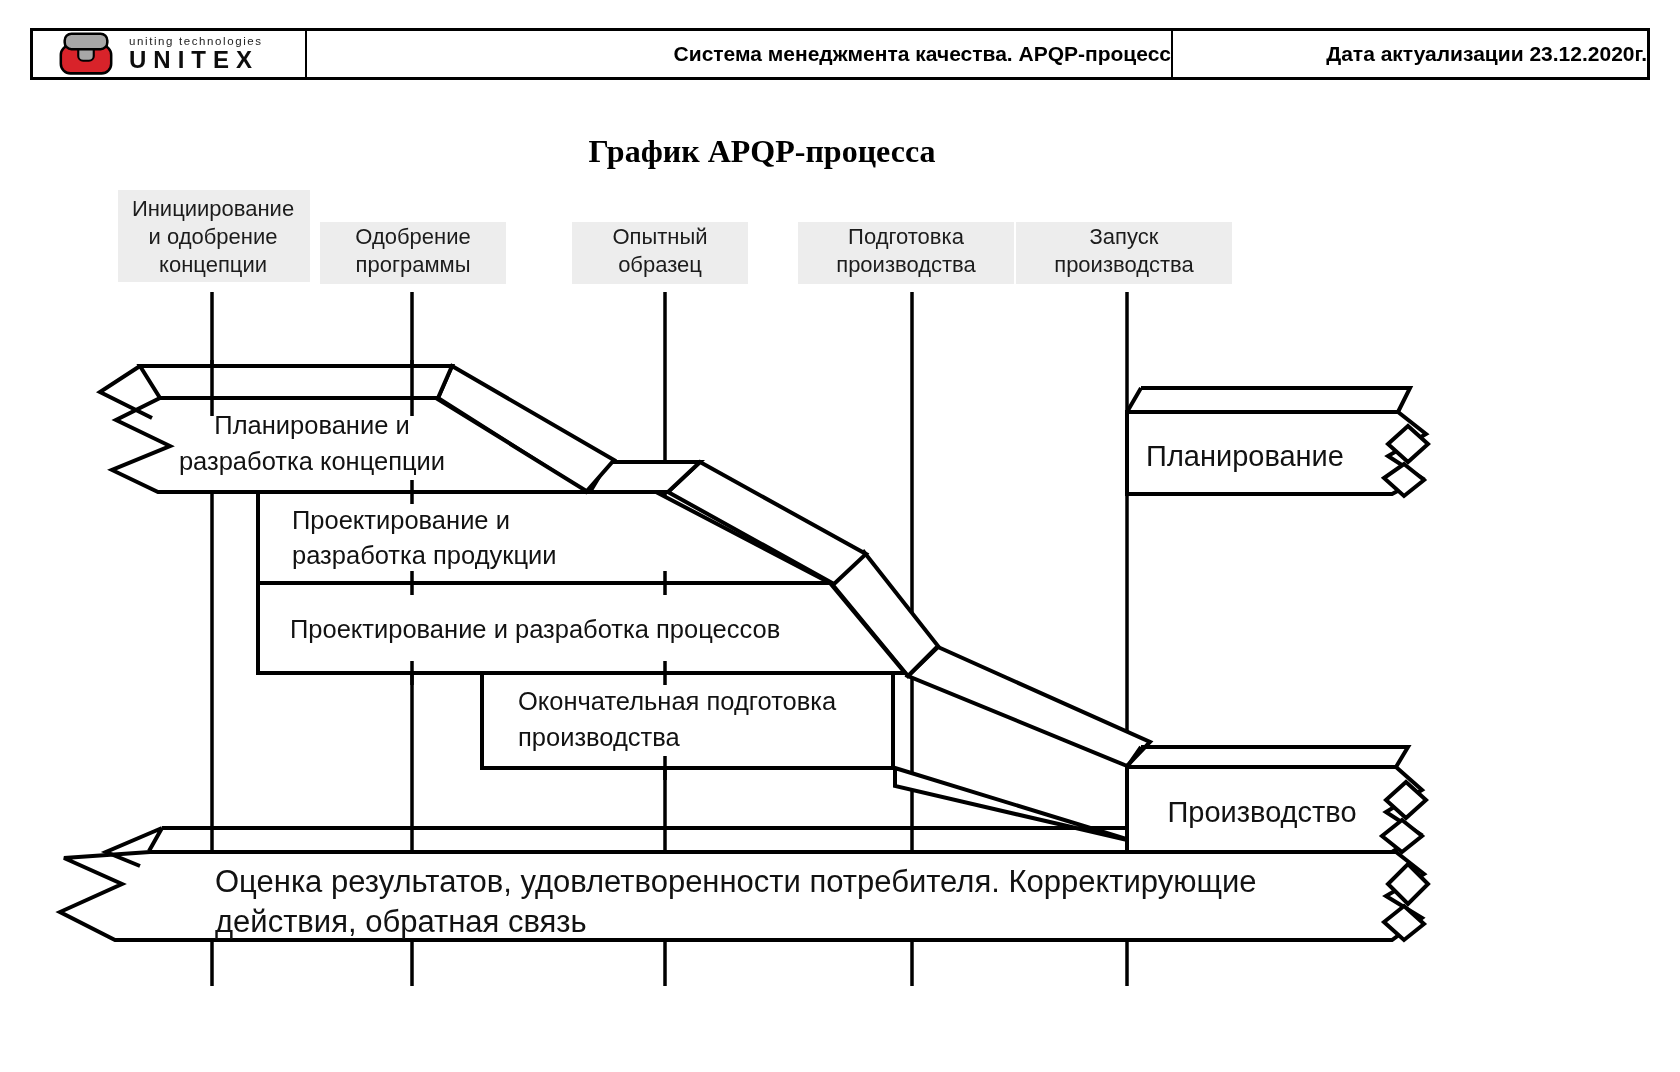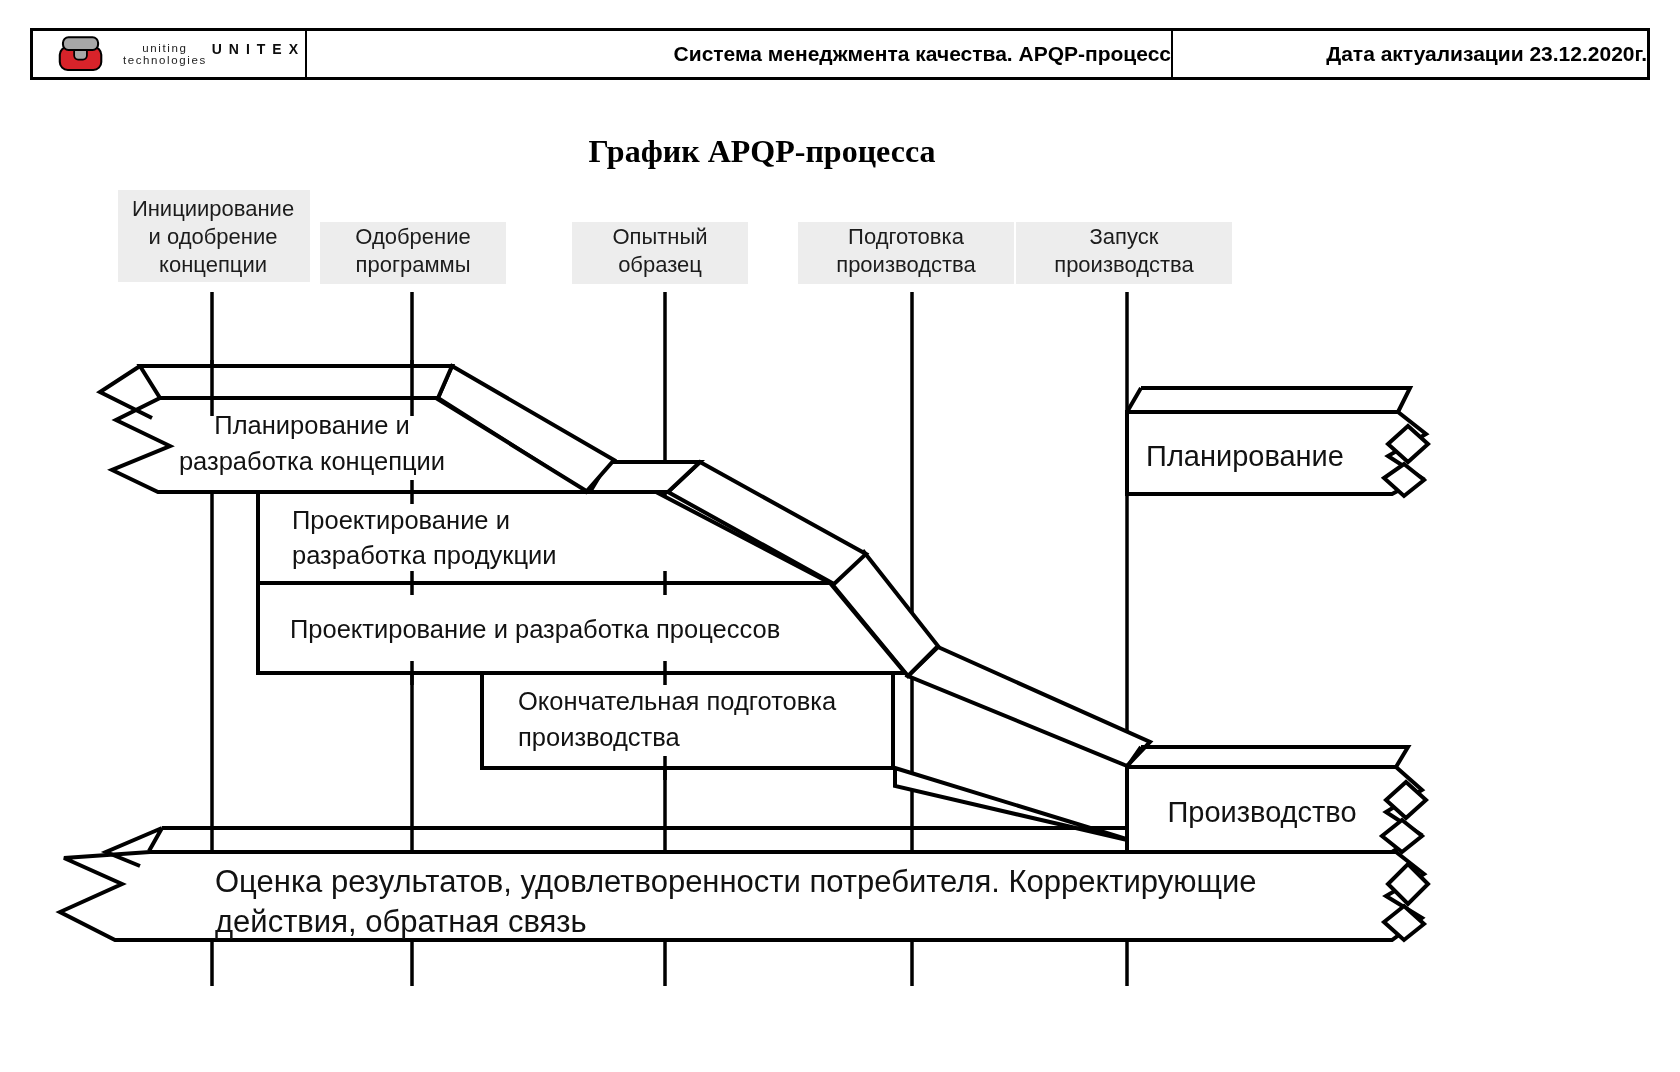"uniting technologies" .logo-text { flex-direction: row -> column; text-align: center -> none }
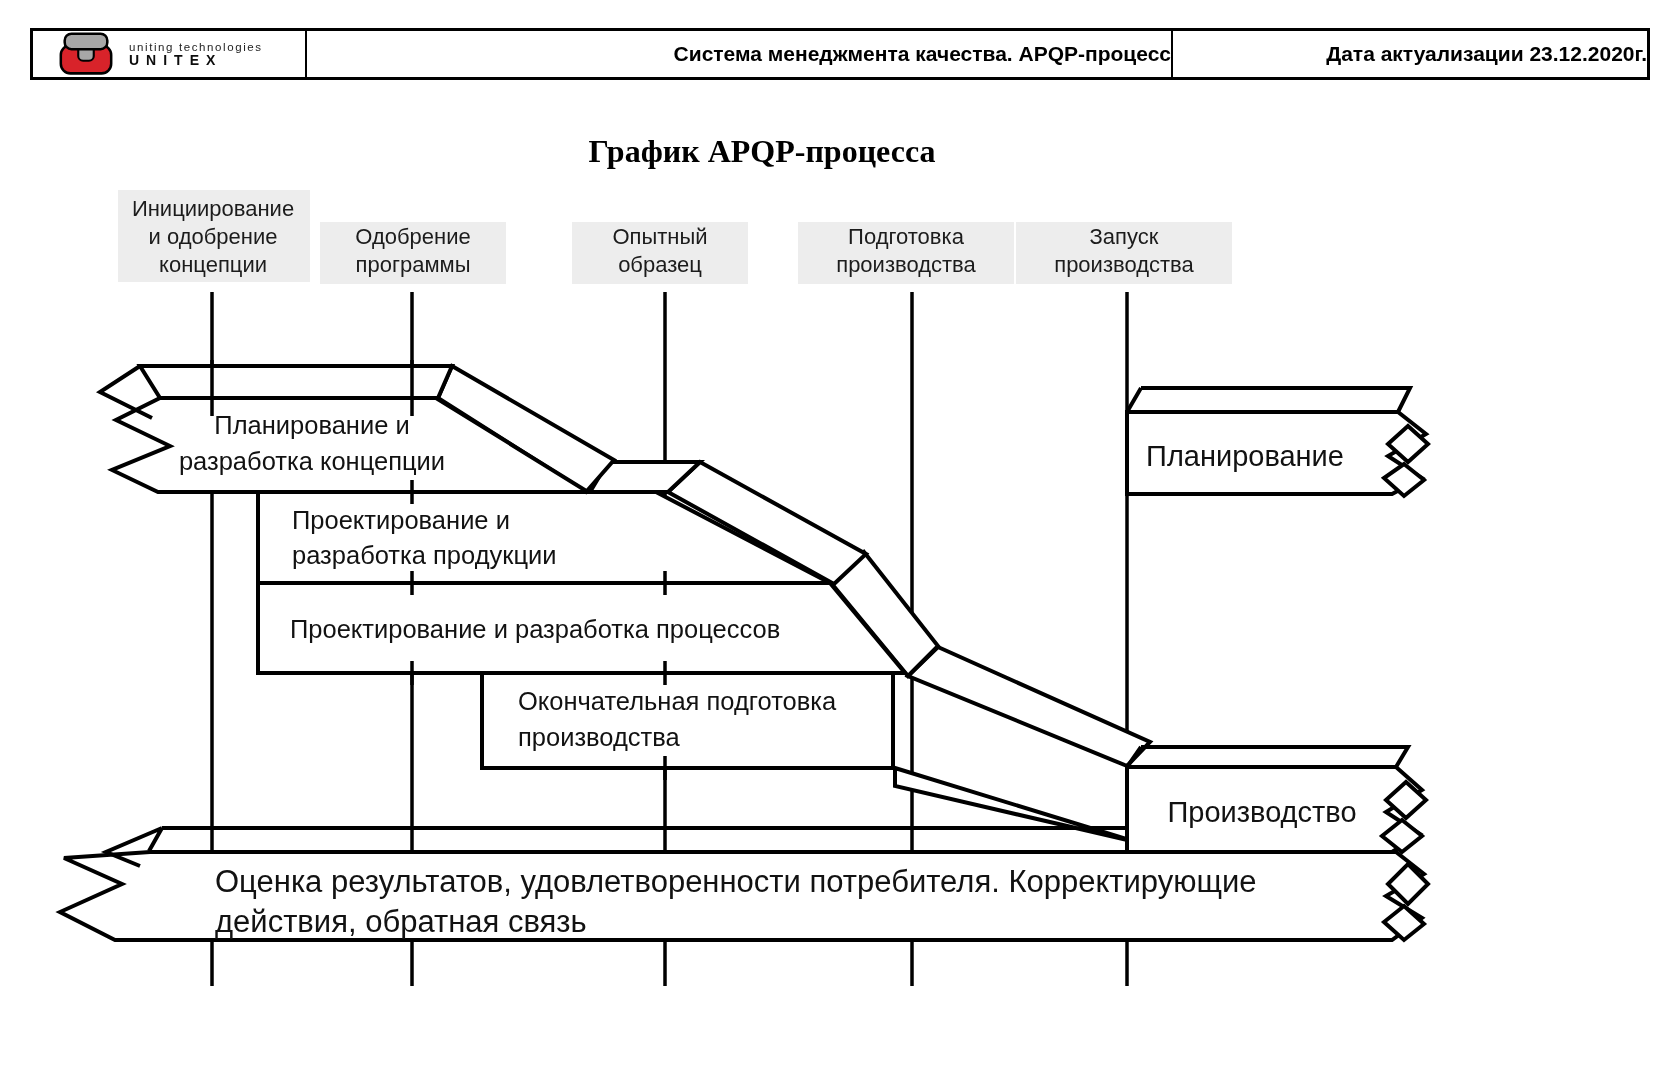"UNITEX" .logo-brand { font-size: 14px -> 24px }
